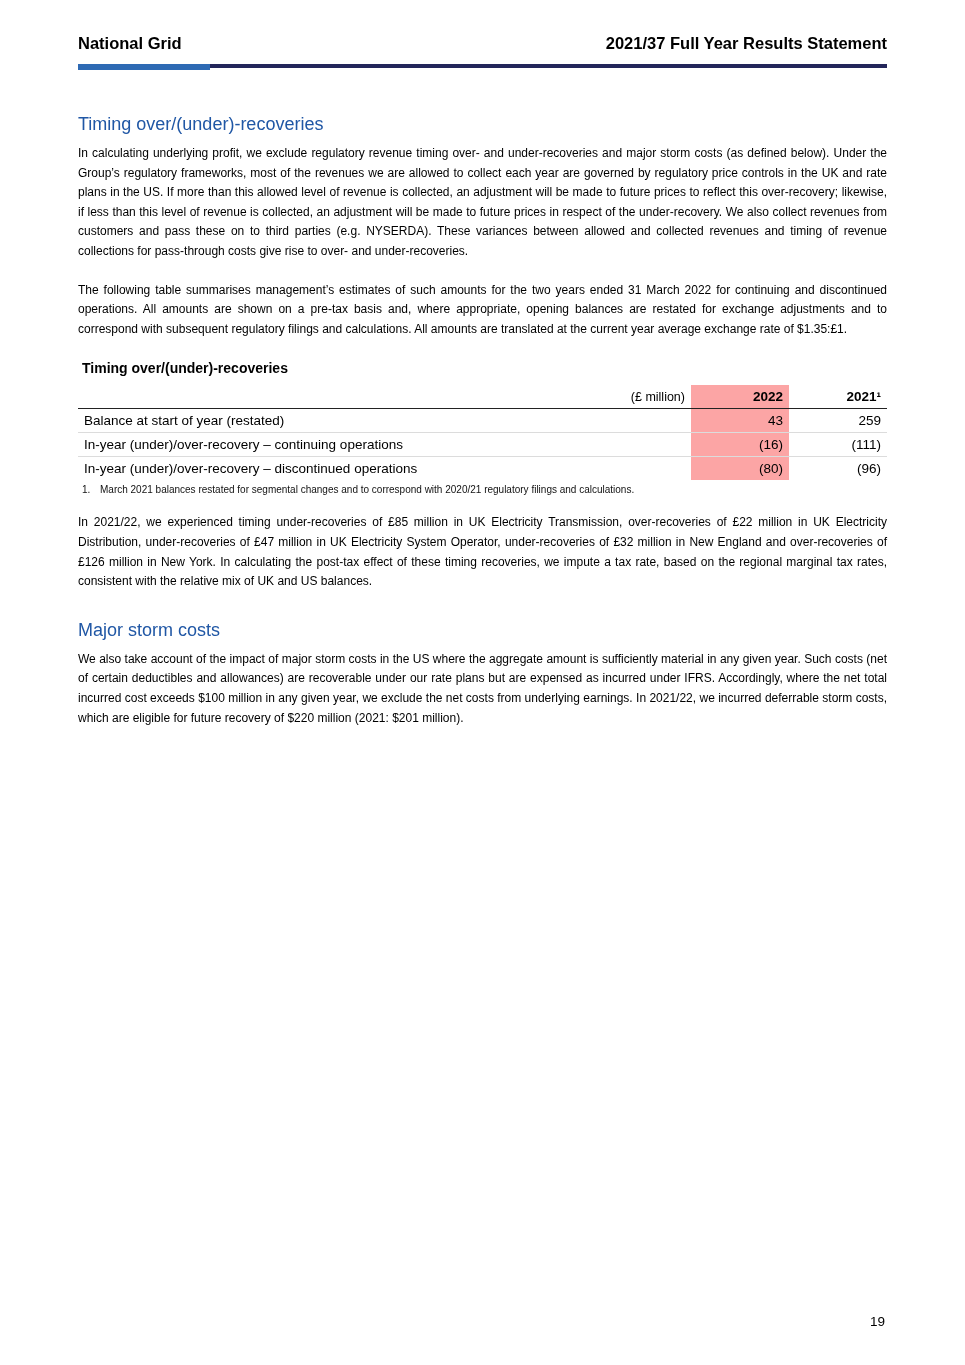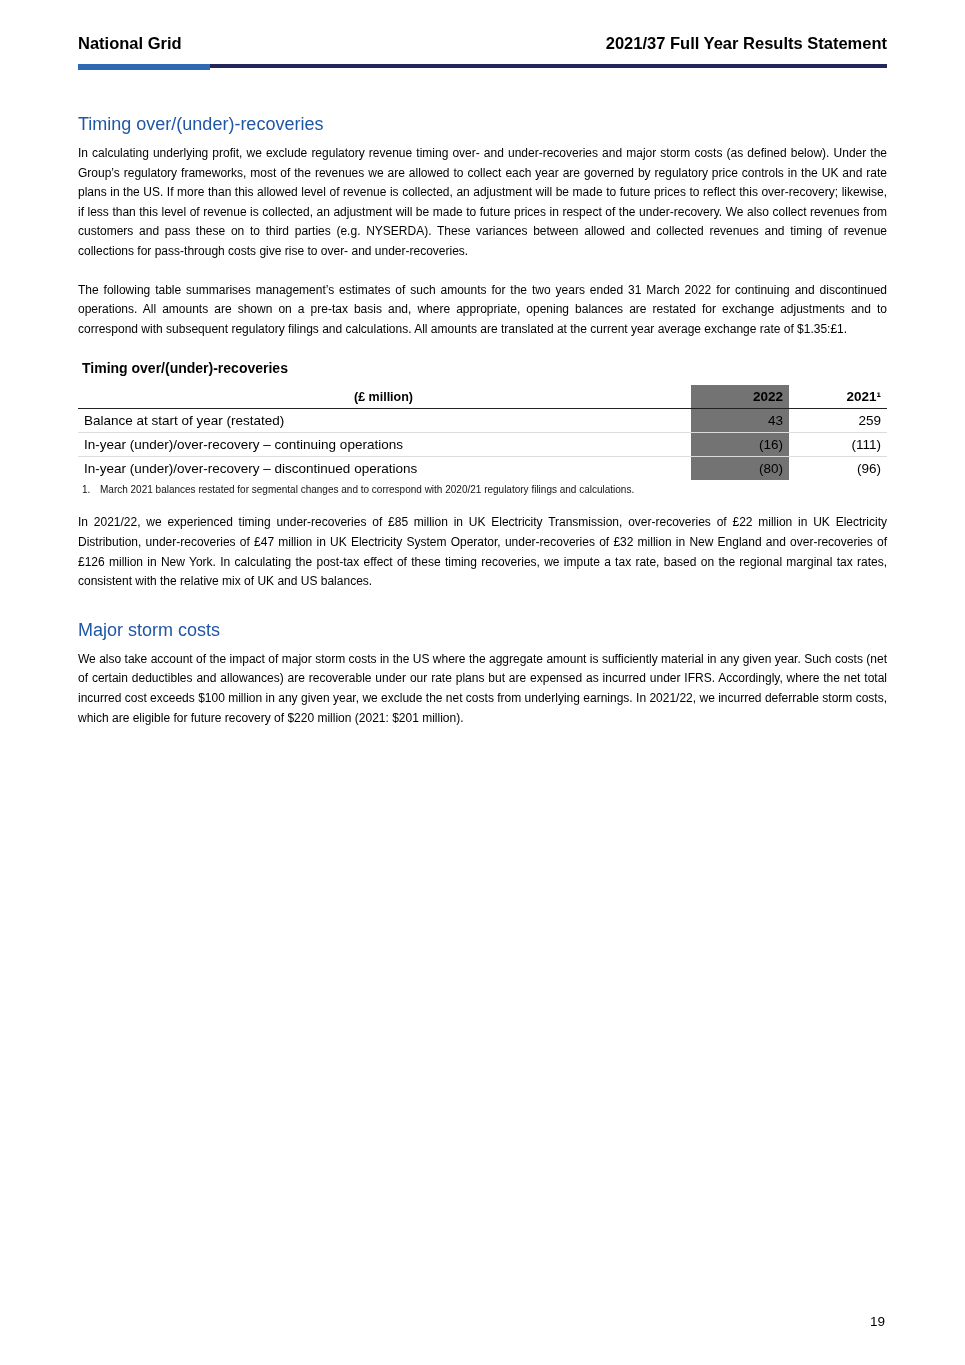"(£ million)" thead th.col-label { font-weight: 700 -> 400; text-align: center -> right }
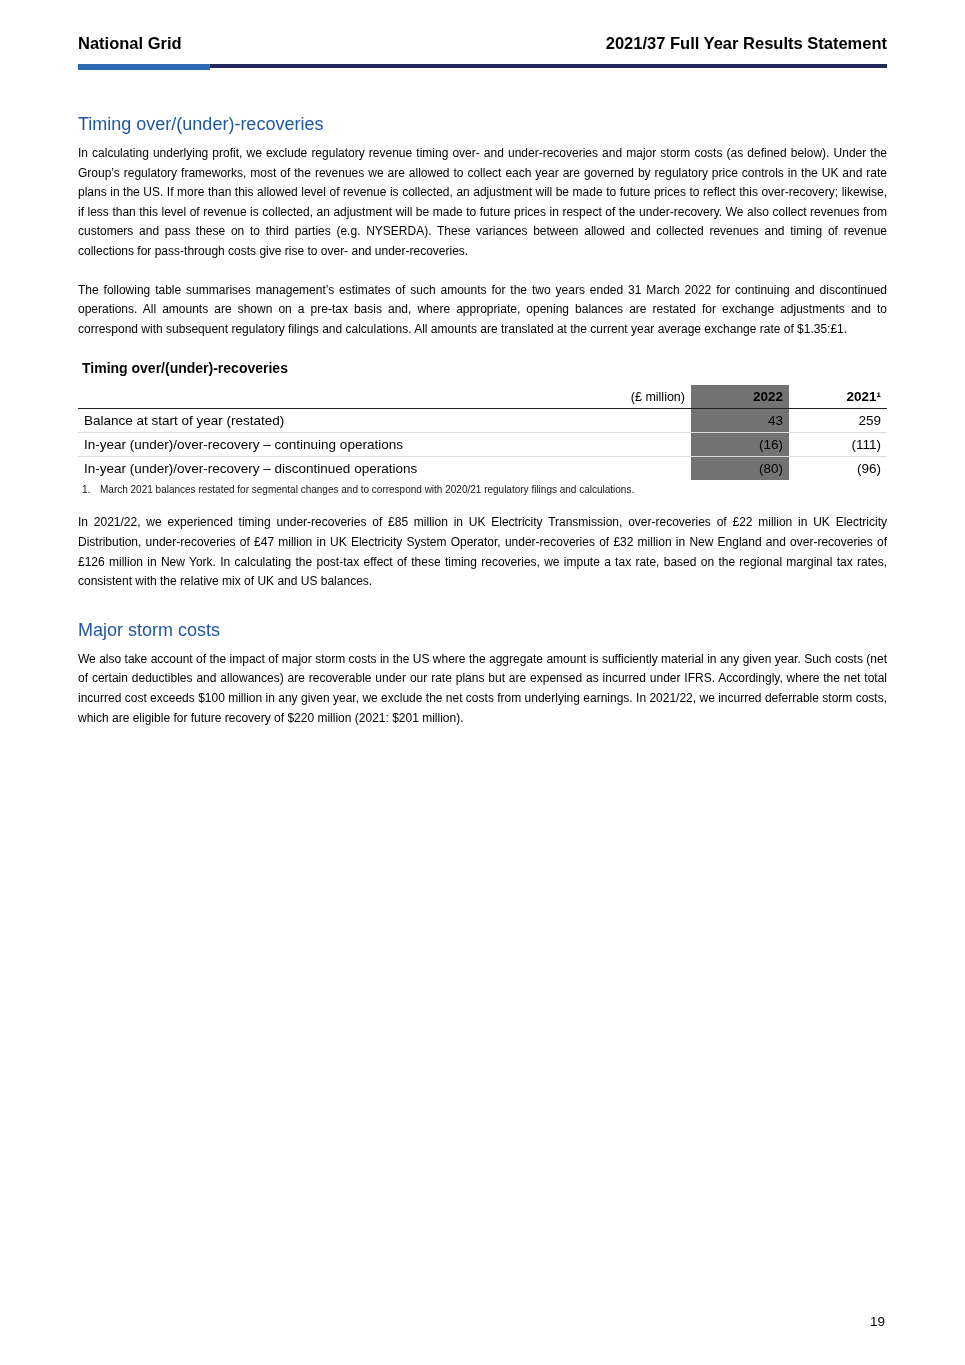"2022" .shaded { background: #737373 -> #fca5a5 }
